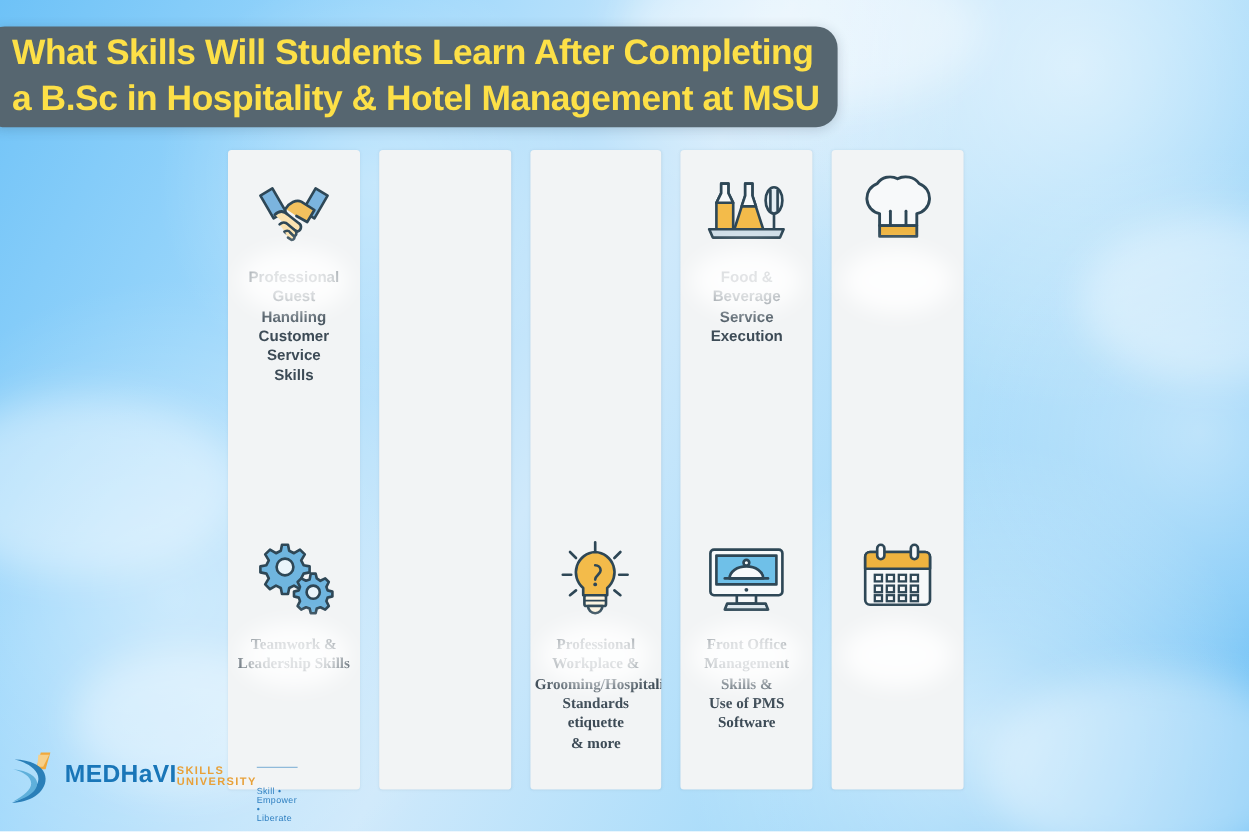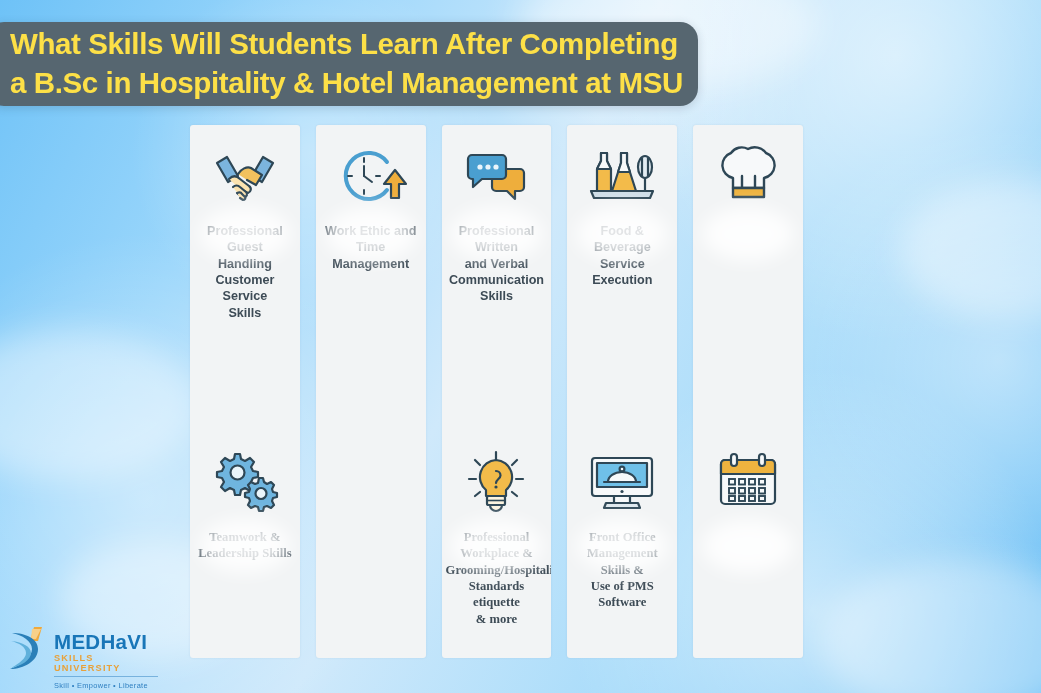"Work Ethic and" div.cell { html: <div> <div> <svg> <g> <path></path> </g> <g> <line></line> <line></line> <line></line> <line></line> <line></line> <line></line> </g> <path></path> </svg> </div> <div></div> <div>Work Ethic and Time Management</div> </div> -> none }
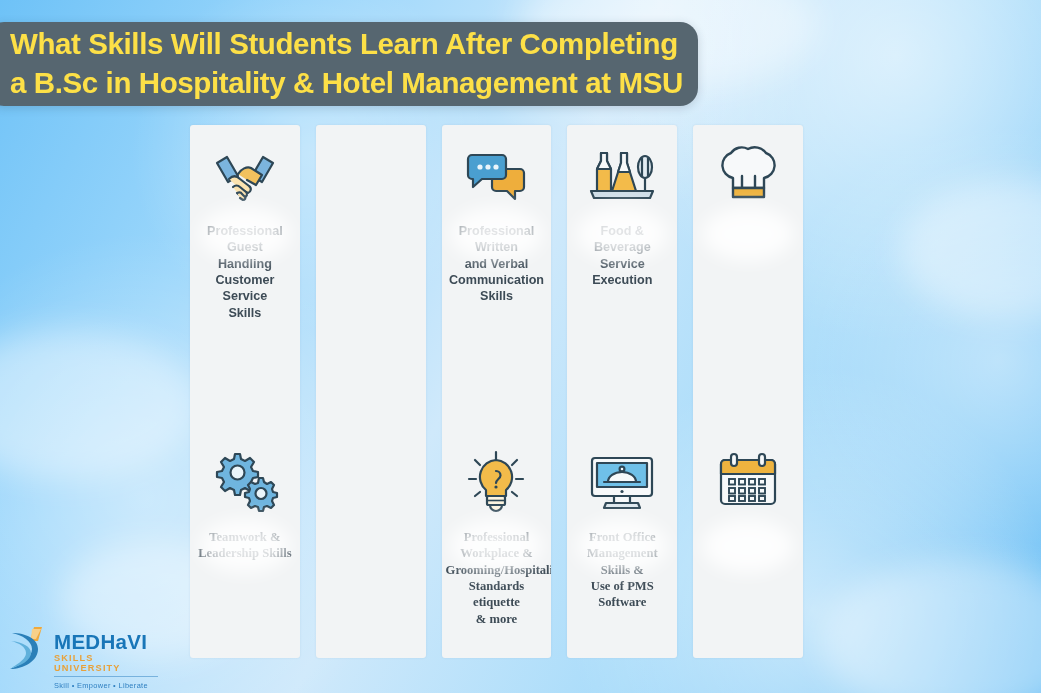"Professional Written" div.cell { html: <div> <div> <svg> <g> <path></path> <path></path> </g> <g> <circle></circle> <circle></circle> <circle></circle> </g> </svg> </div> <div></div> <div>Professional Written and Verbal Communication Skills</div> </div> -> none }
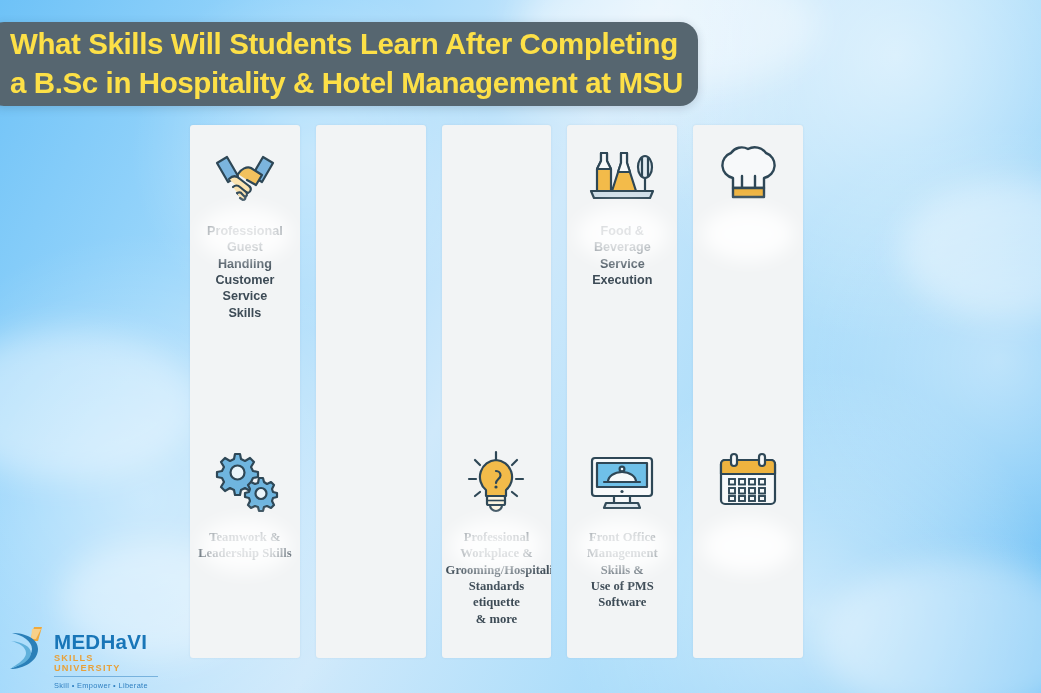"MEDHaVI" #logo-words { flex-direction: column -> none }
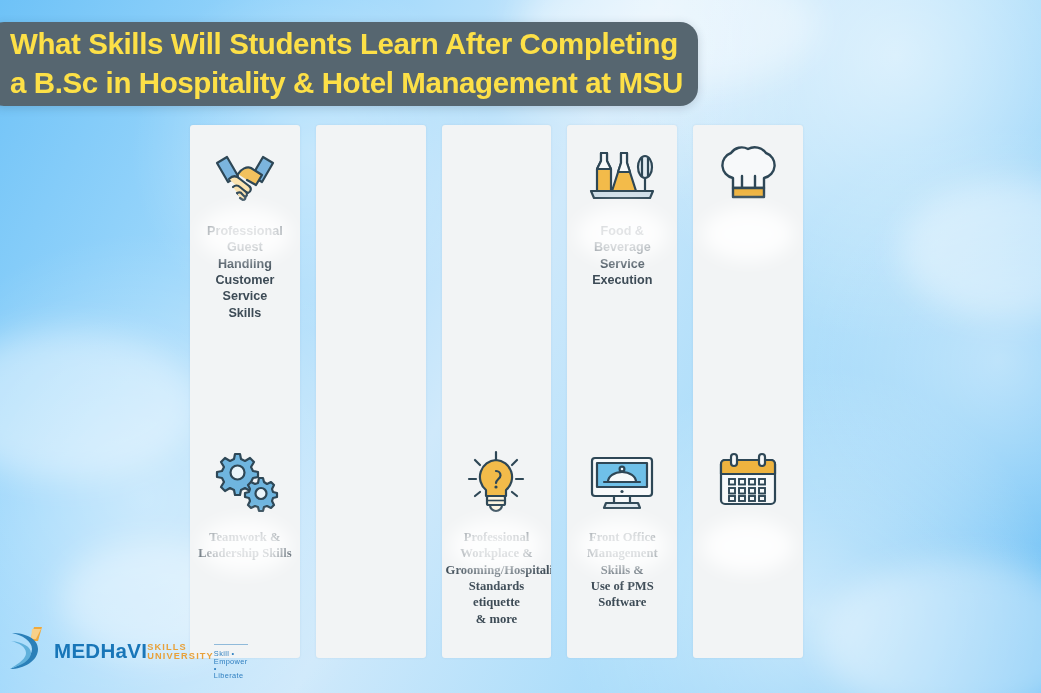"Skill • Empower • Liberate" #logo-tag { padding-top: 5px -> 16px }
